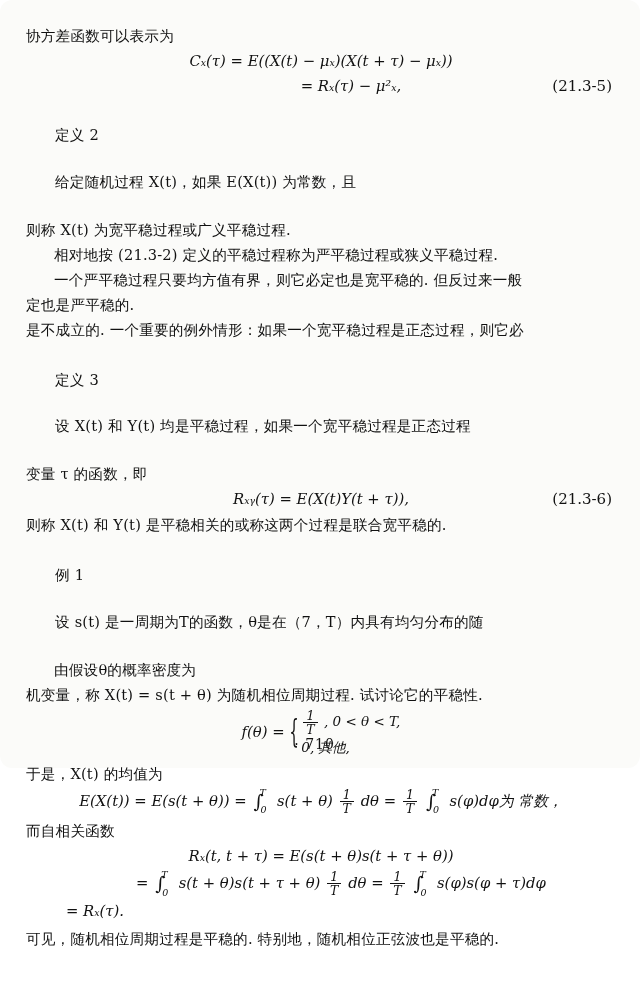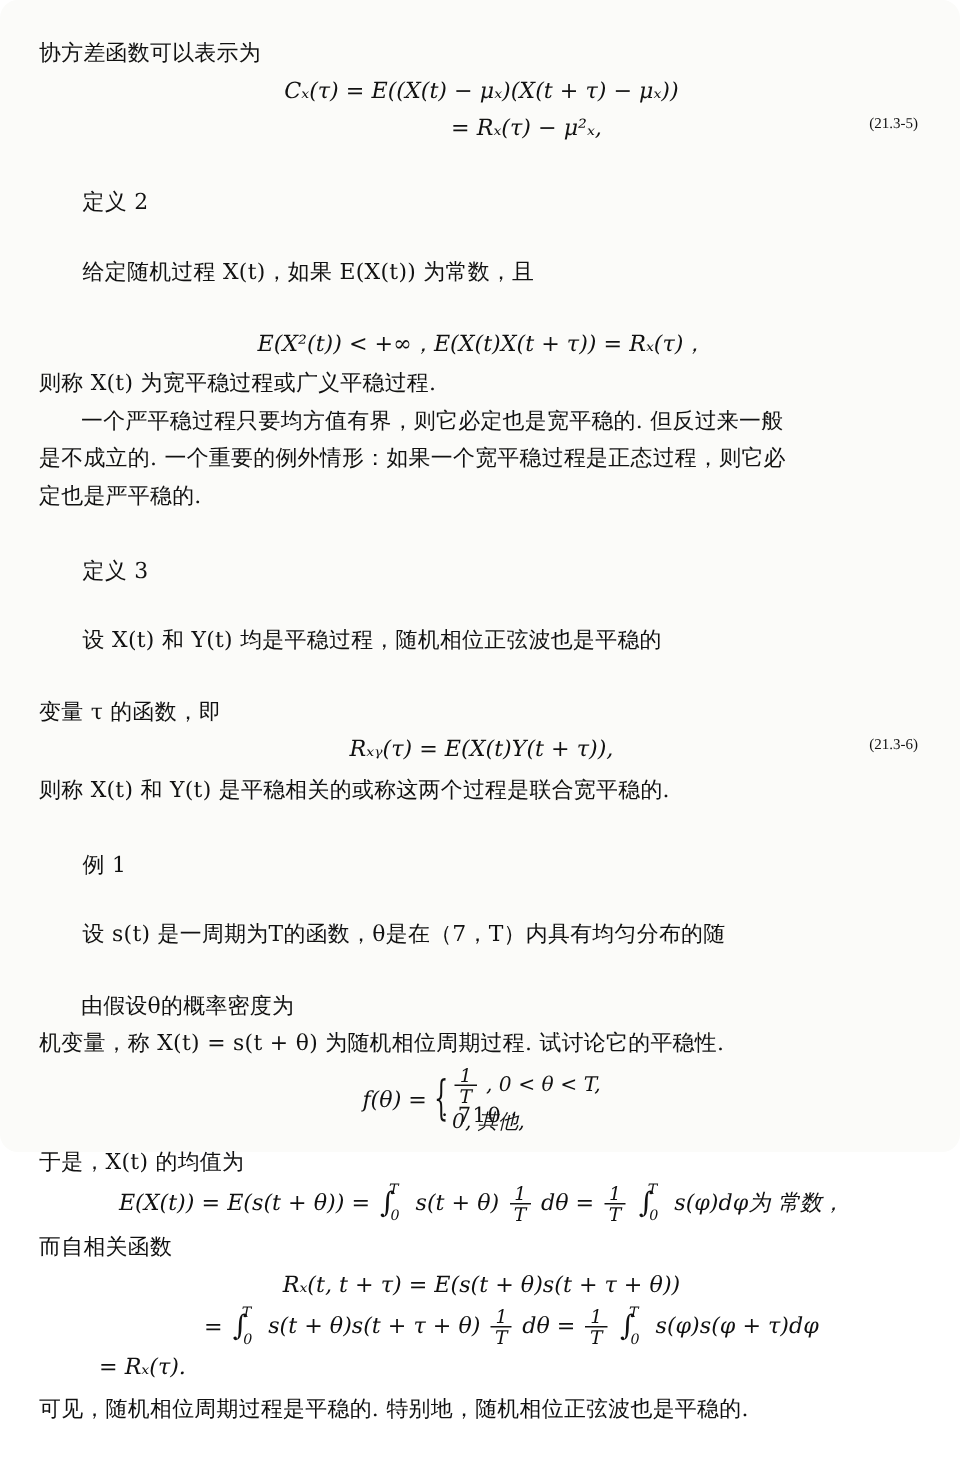"(21.3-5)" .eqno { font-family: Liberation Serif, serif -> none; font-size: 10px -> 15px }
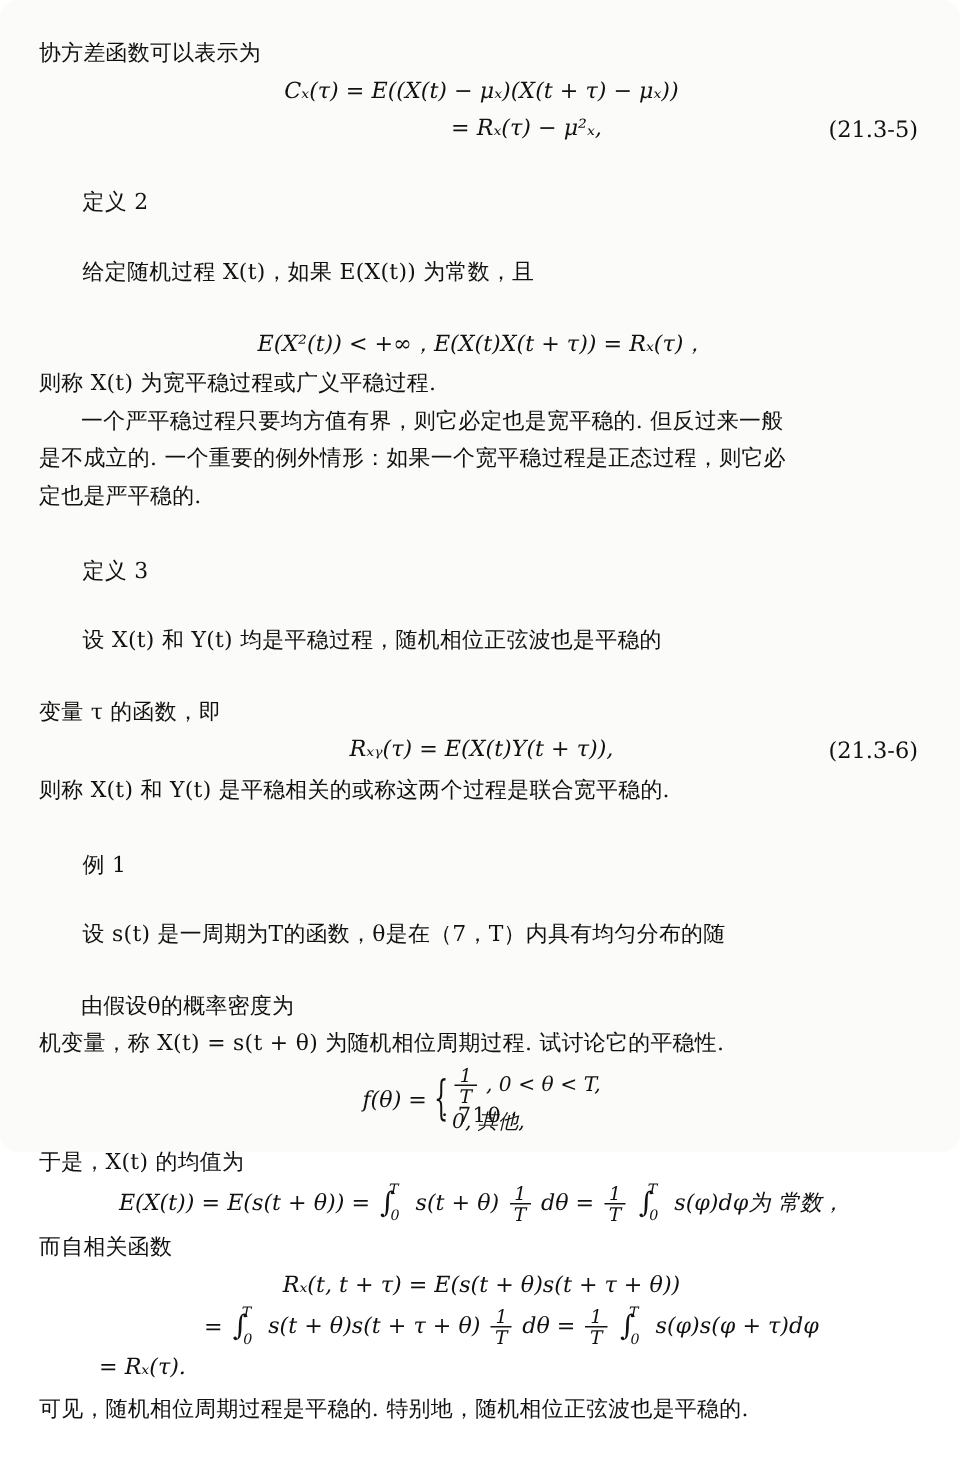"E(X²(t)) < +∞，E(X(t)X(t + τ))" div.mathline { html: <div> <span>E(X²(t)) &lt; +∞，E(X(t)X(t + τ)) = Rₓ(τ)，</span> </div> -> none }
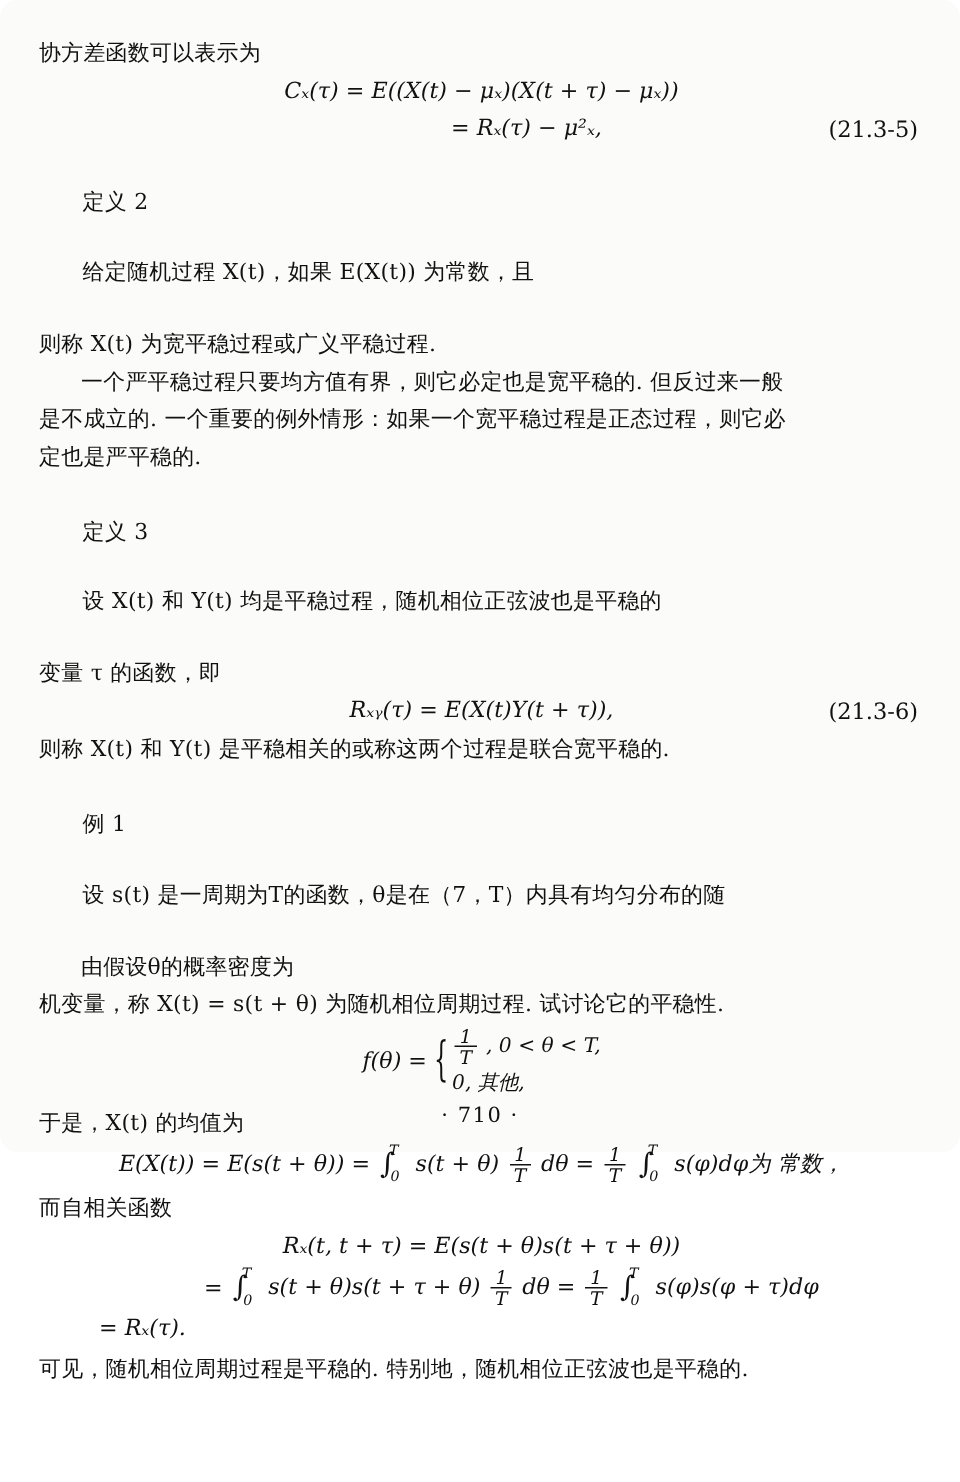"相对地按 (21.3-2) 定义的平稳过程称为严平稳过程或狭义平稳过程." p.ln { html: none -> <p>相对地按 (21.3-2) 定义的平稳过程称为严平稳过程或狭义平稳过程.</p> }
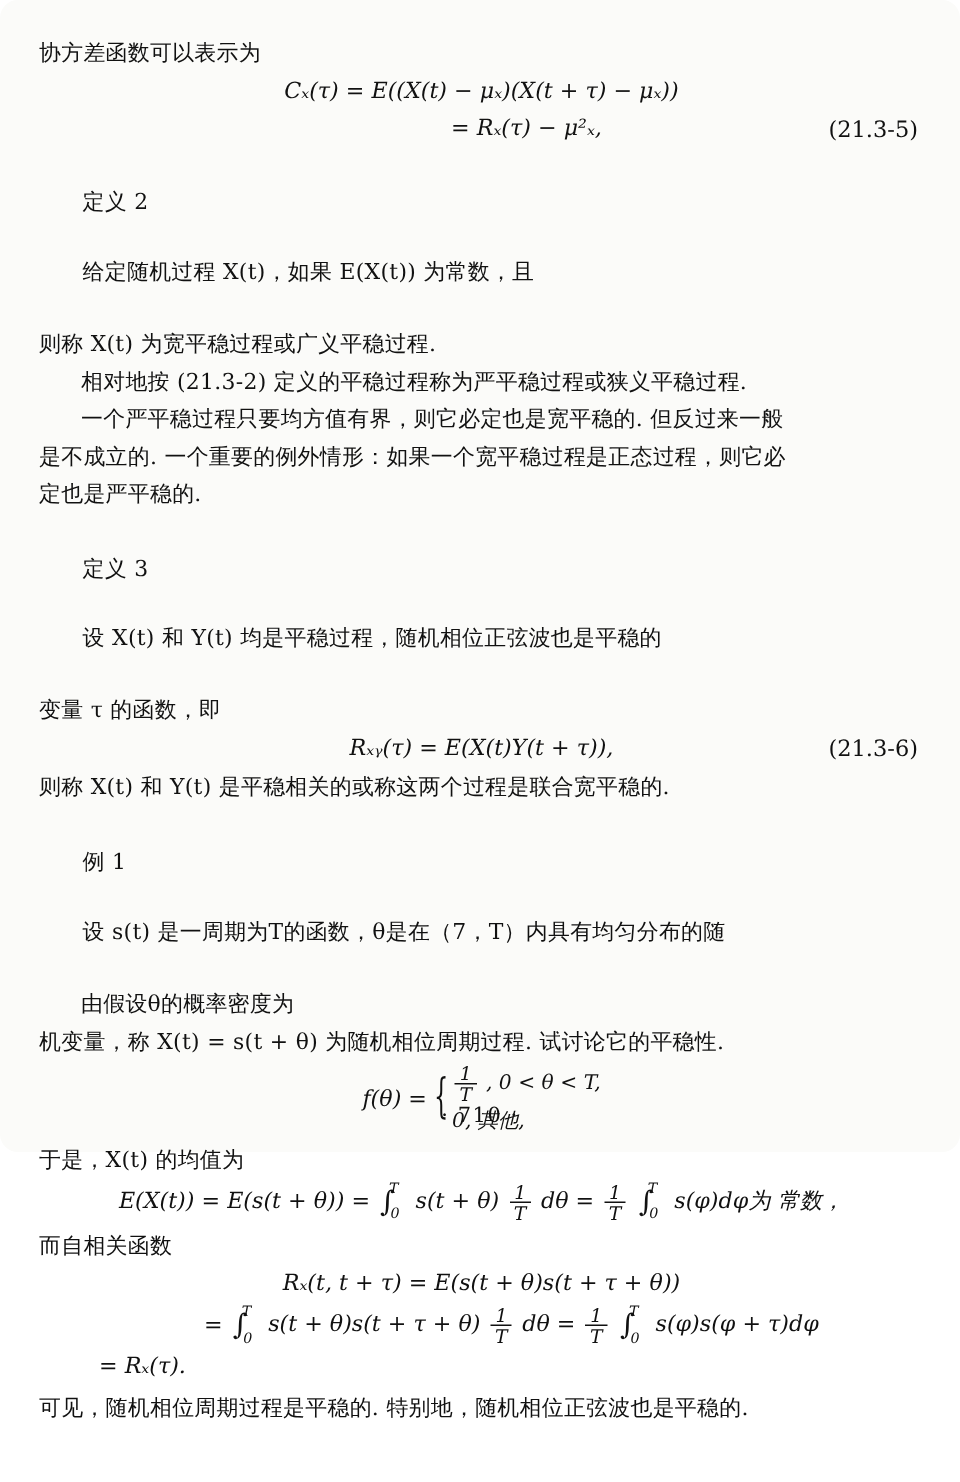"是不成立的. 一个重要的例外情形：如果一个宽平稳过程是正态过程，则它必" p.ln { order: before "定也是严平稳的." -> after "定也是严平稳的." }
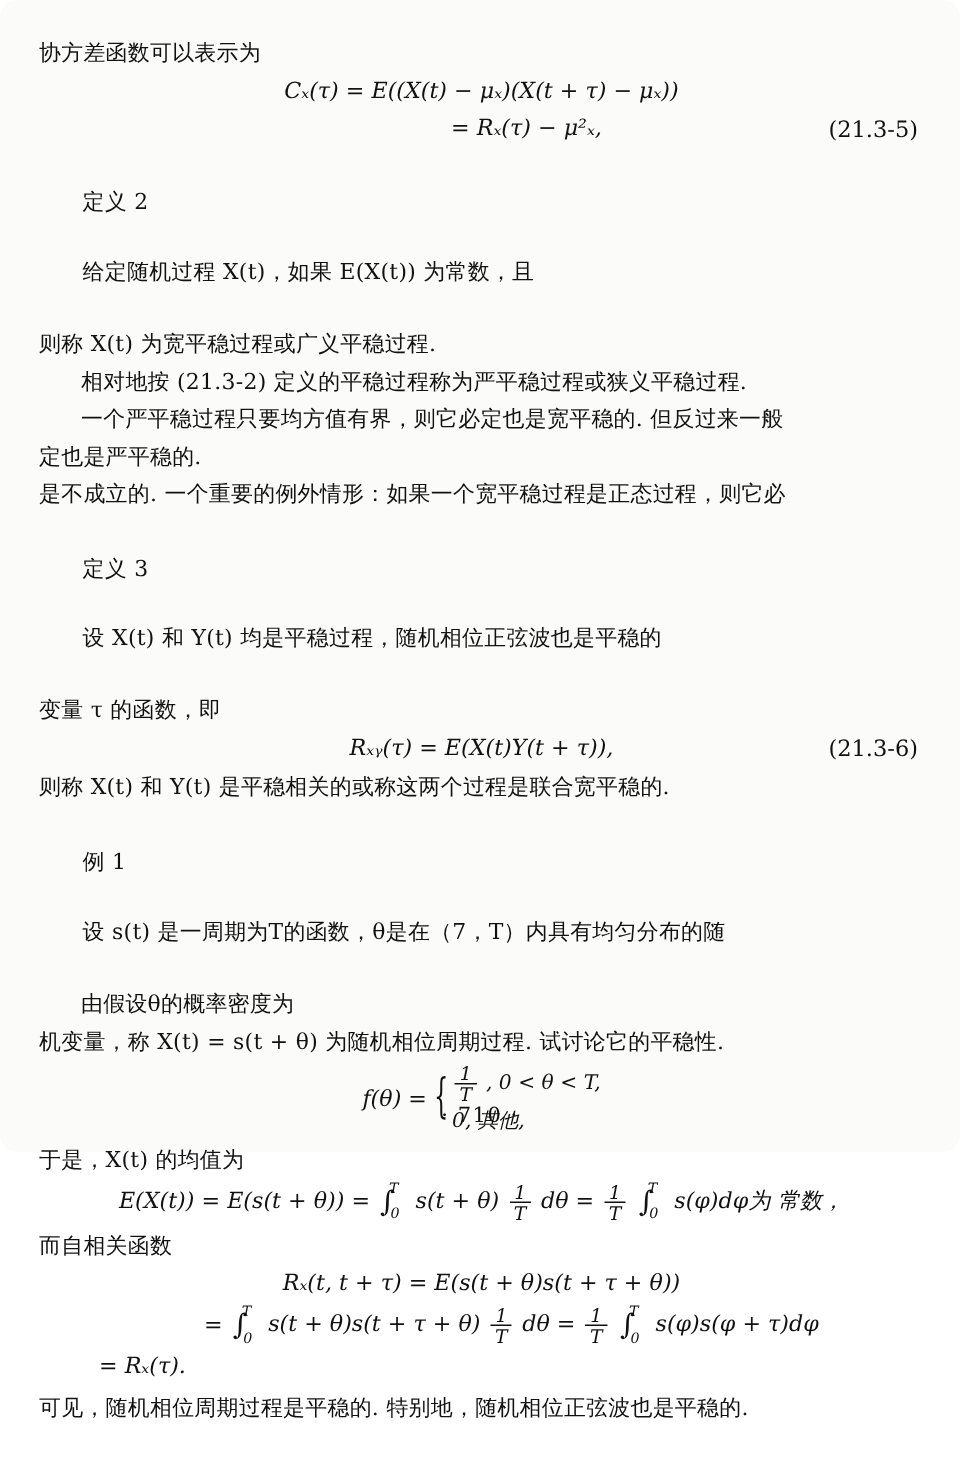"设 X(t) 和 Y(t) 均是平稳过程，随机相位正弦波也是平稳的" span { text: 随机相位正弦波也是平稳的 -> 如果一个宽平稳过程是正态过程 }
